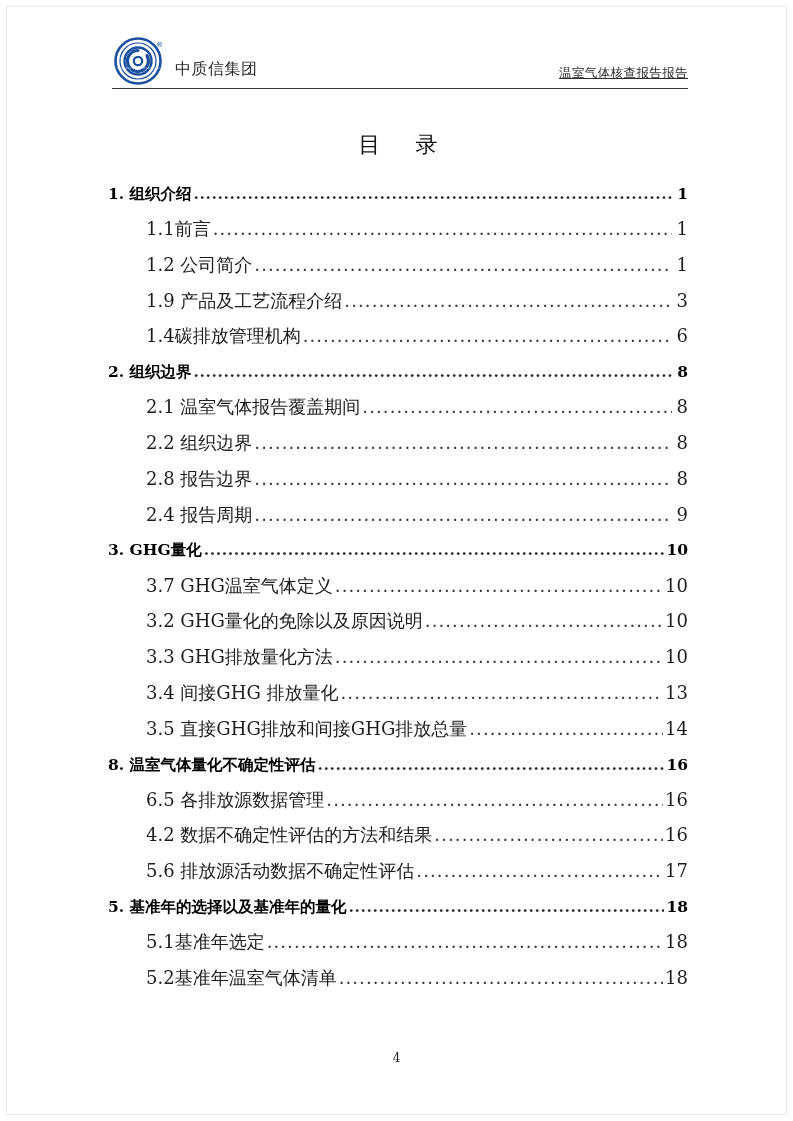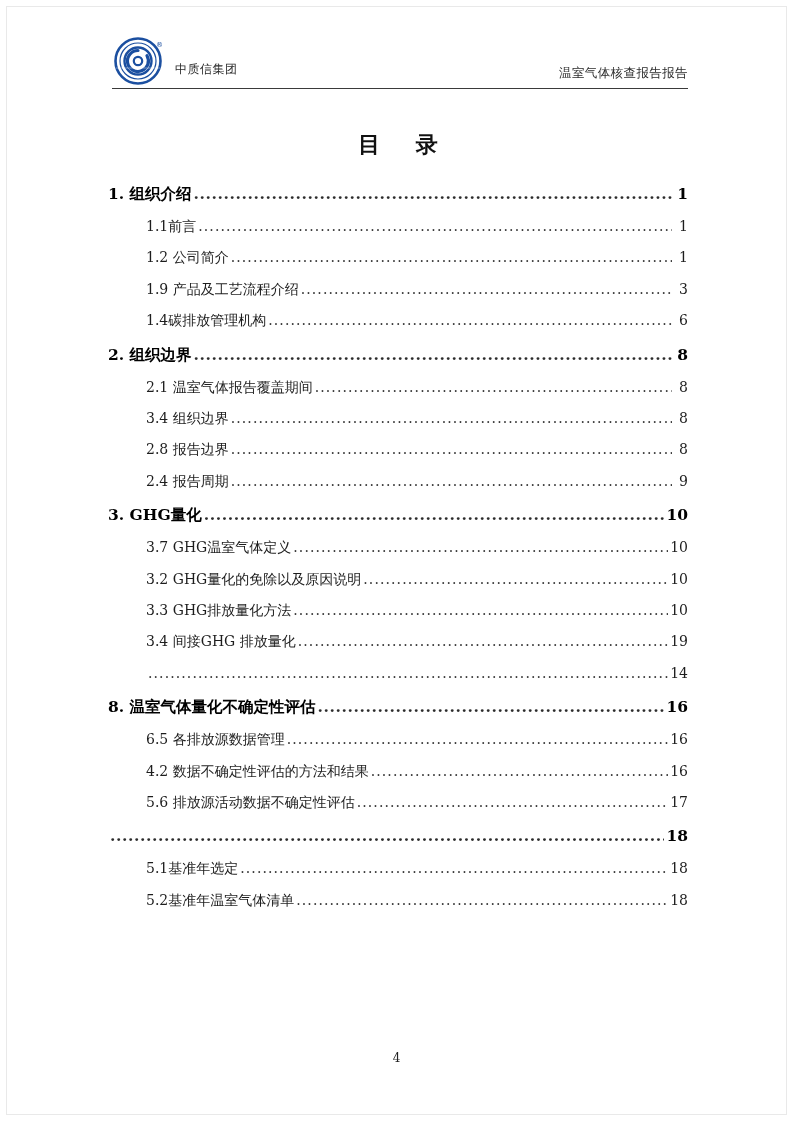"中质信集团" .logo-text { font-size: 12px -> 16px }
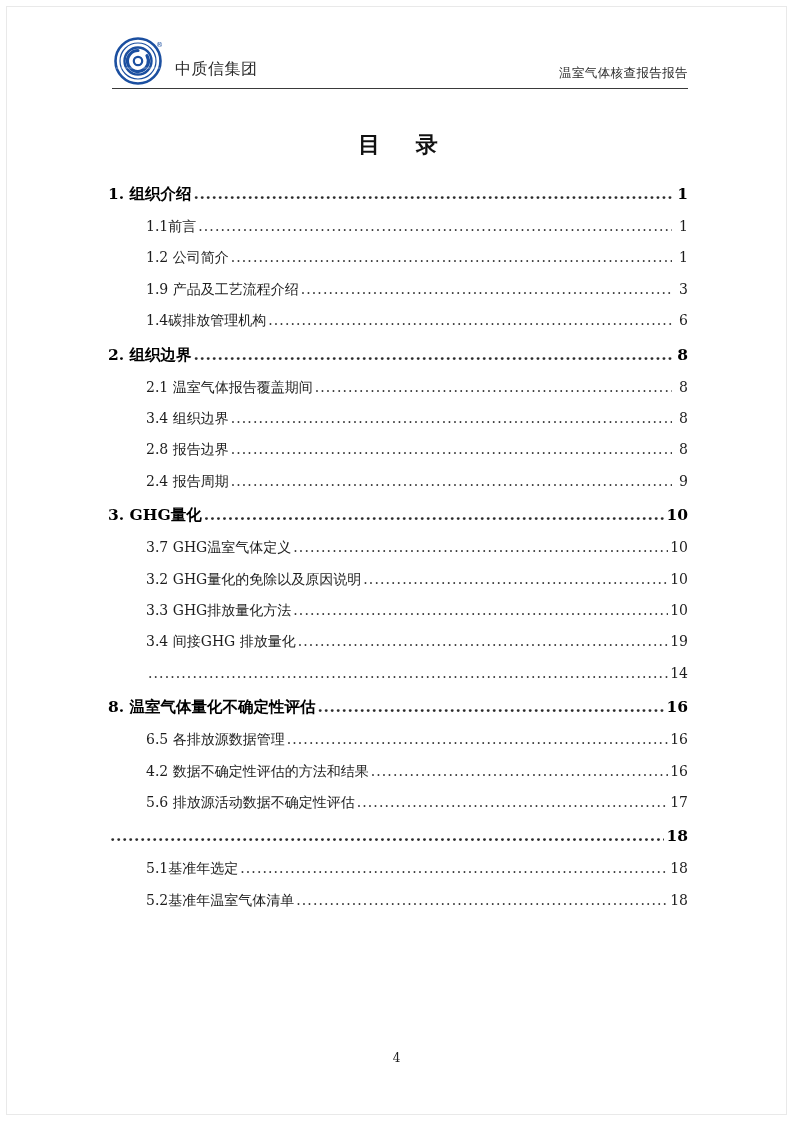"温室气体核查报告报告" .header-title { text-decoration: none -> underline }
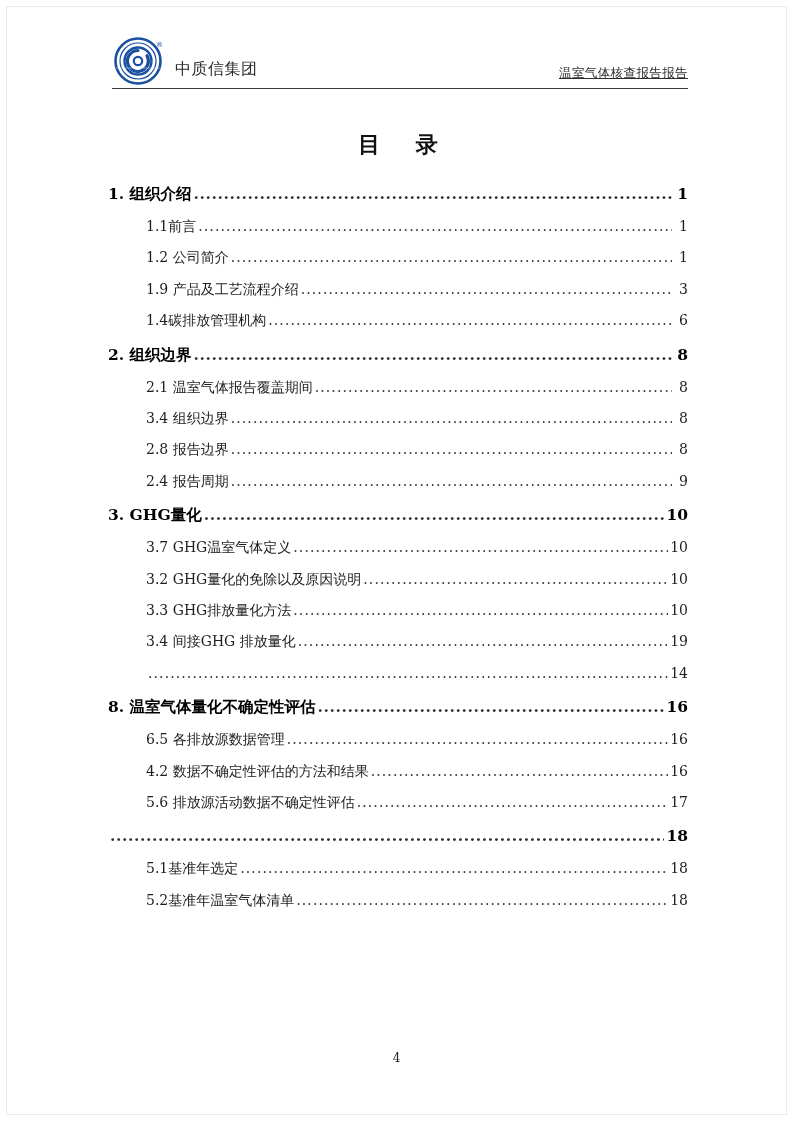"目 录" .toc-title { font-weight: bold -> normal }
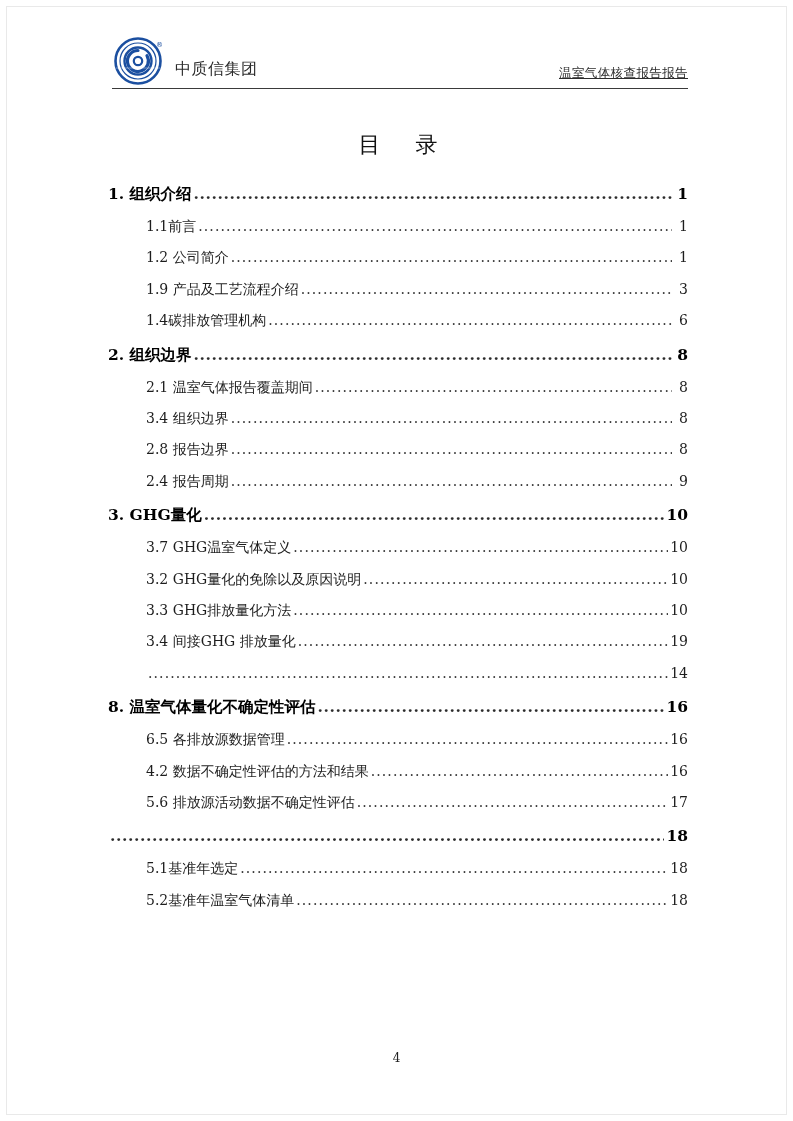"1.1前言" .lvl2 { font-size: 14px -> 18px }
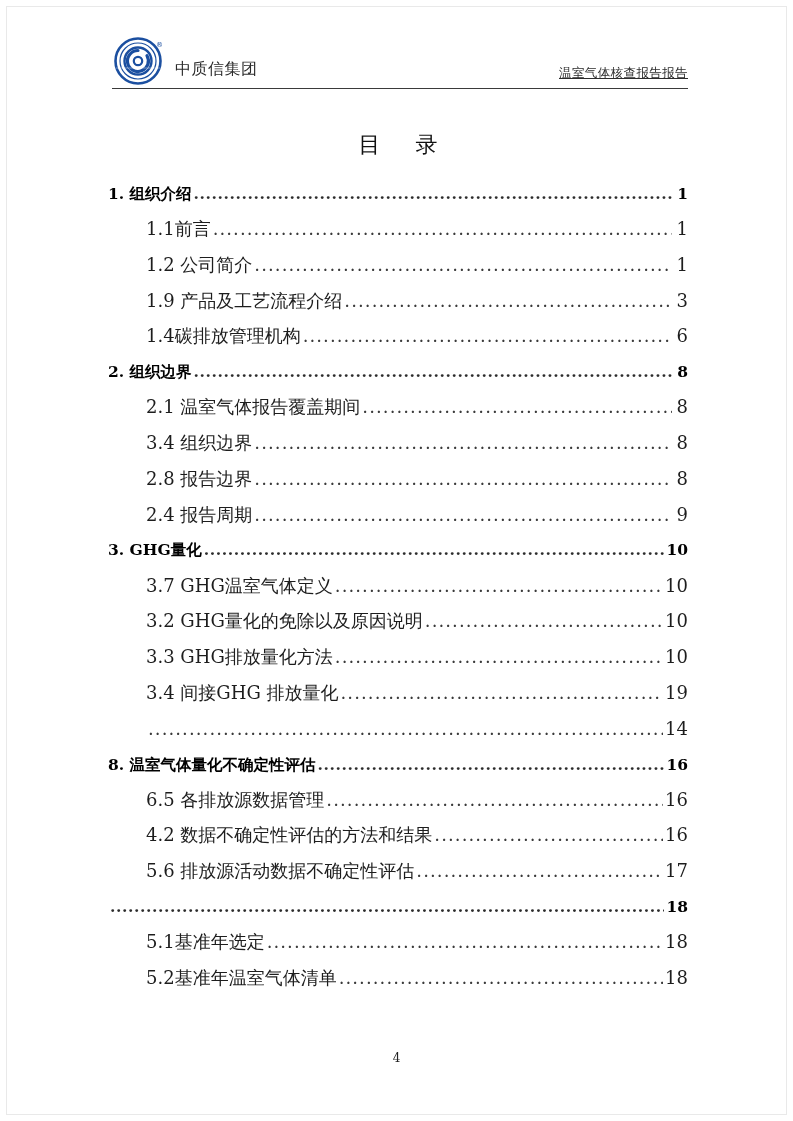"3.4 组织边界" span.label { text: 3.4 -> 2.2 }
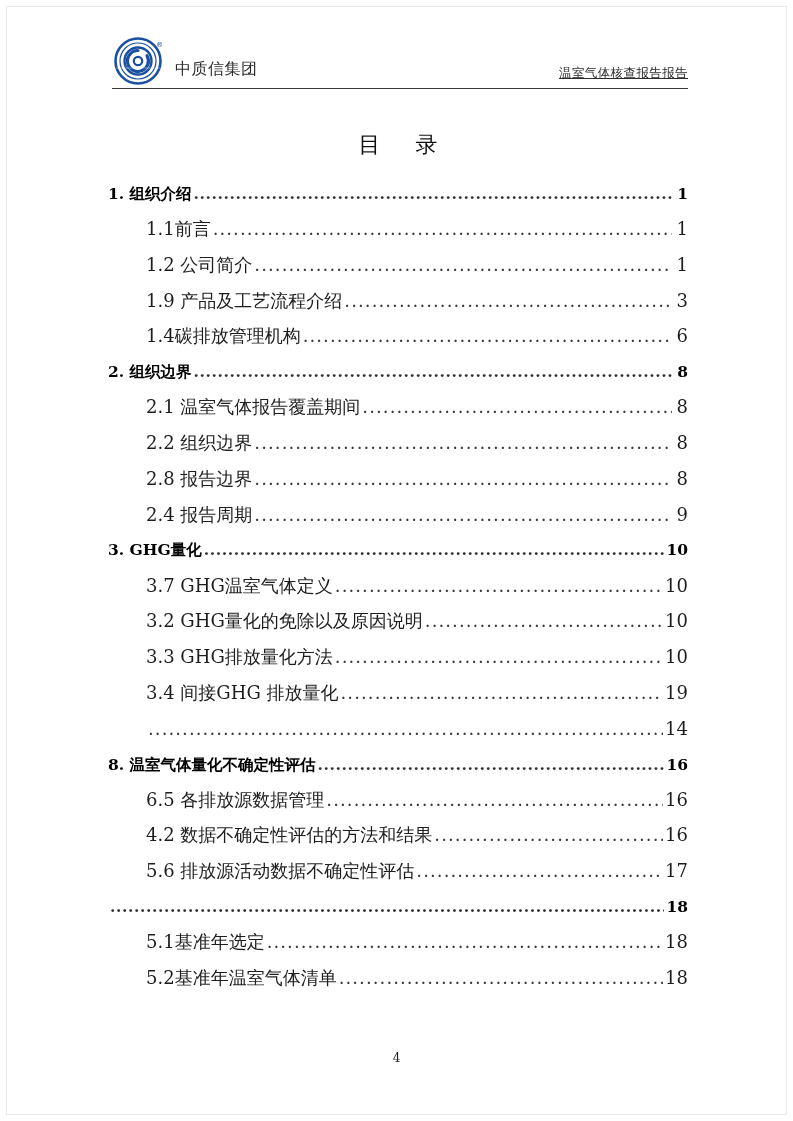"19" span.page-num { text: 19 -> 13 }
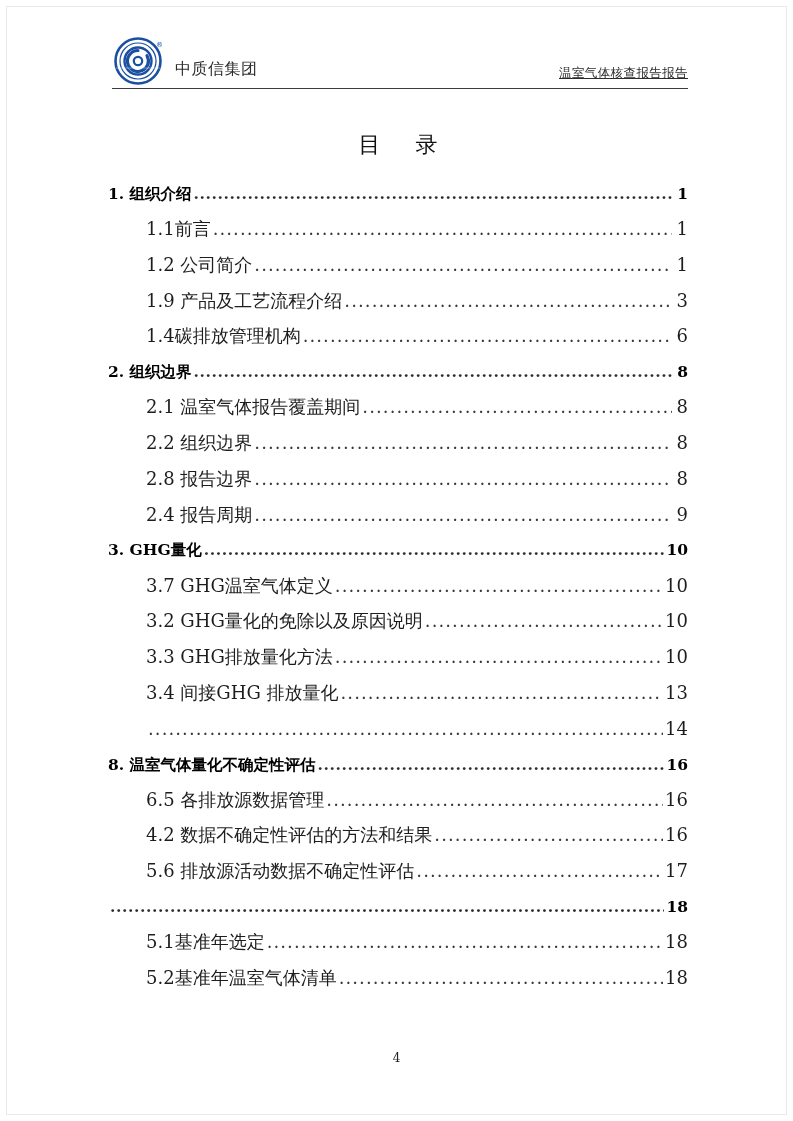"3.5 直接GHG排放和间接GHG排放总量" span.label { html: none -> <span>3.5 直接GHG排放和间接GHG排放总量</span> }
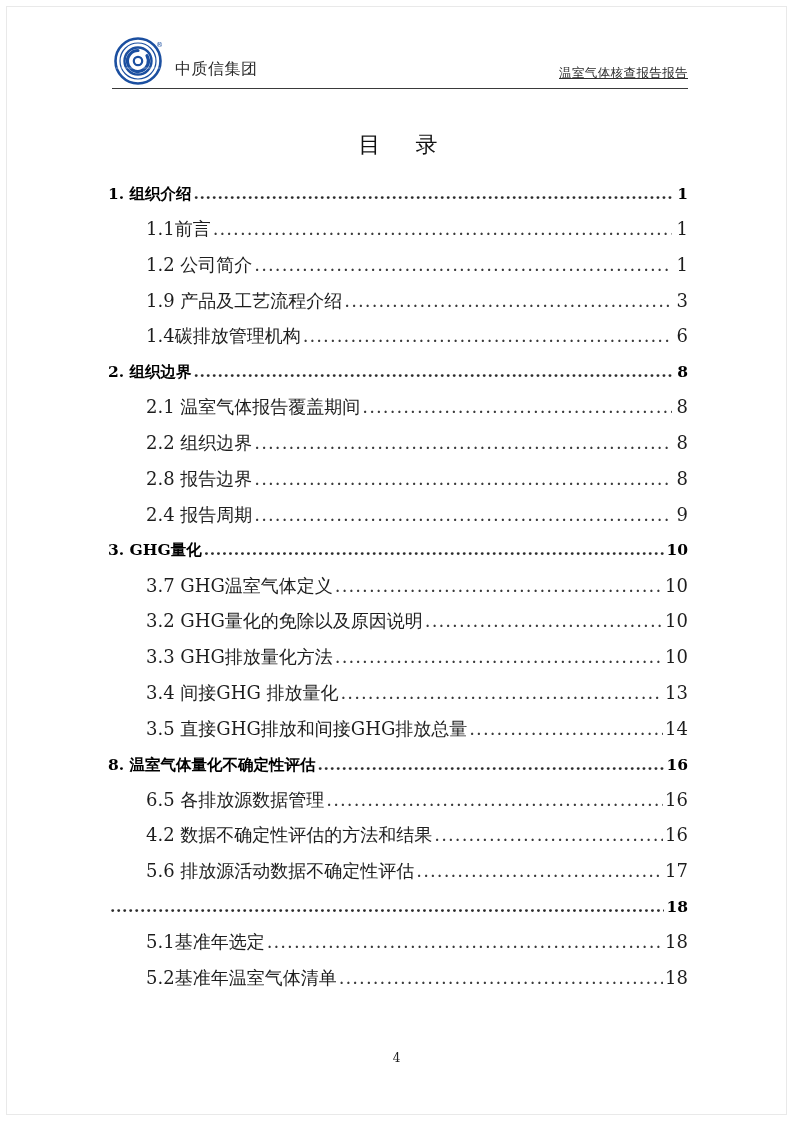"5. 基准年的选择以及基准年的量化" span.label { html: none -> <span>5. 基准年的选择以及基准年的量化</span> }
